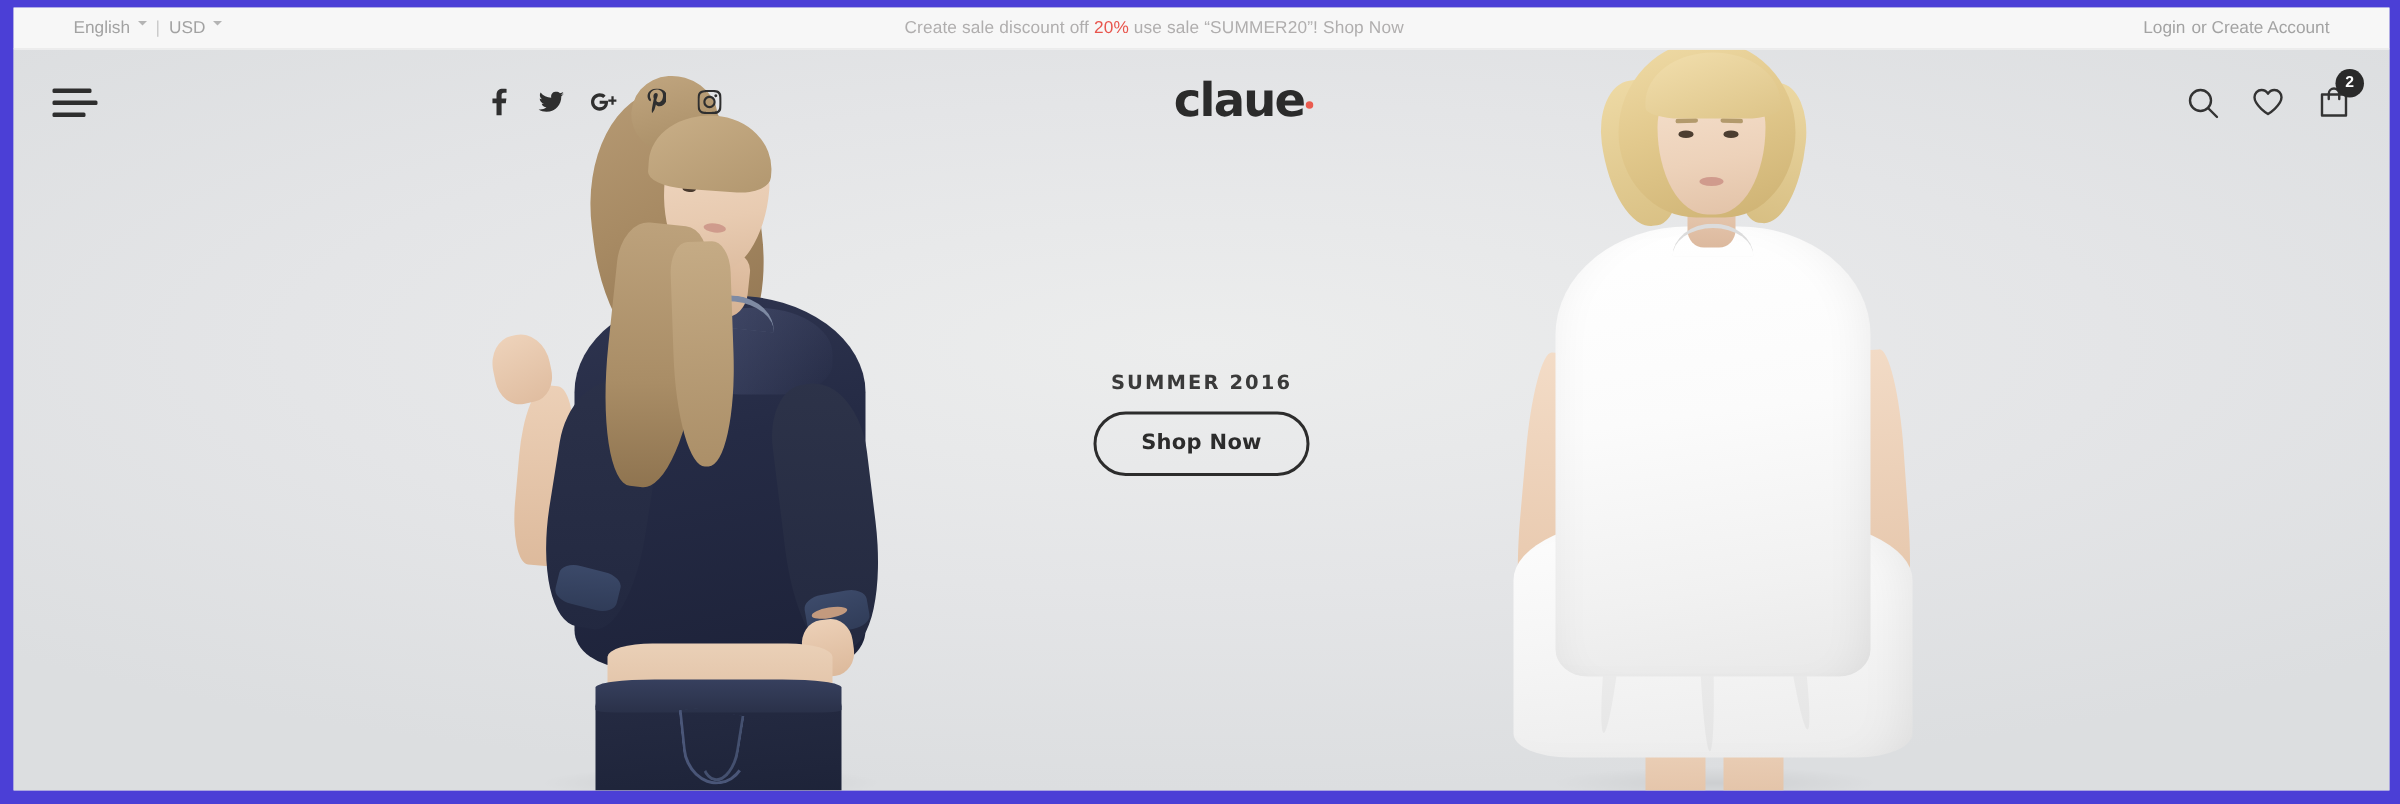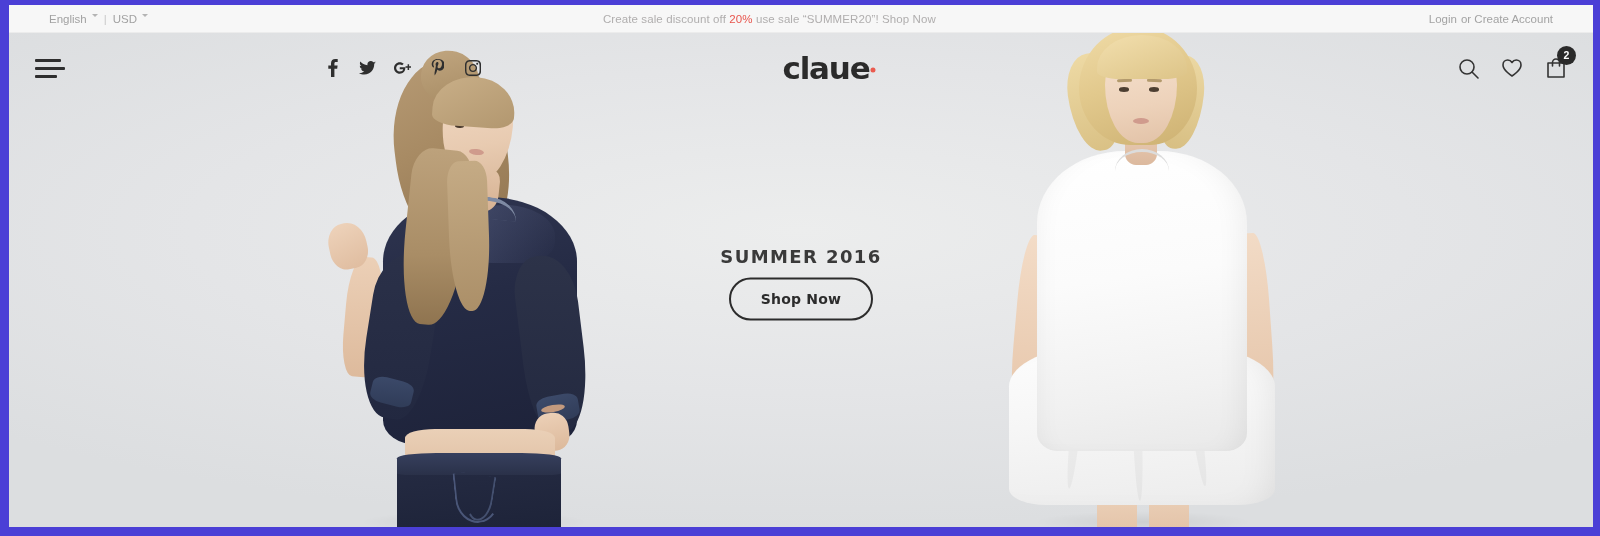"SUMMER 2016" .hero-eyebrow { font-size: 18px -> 13px }
